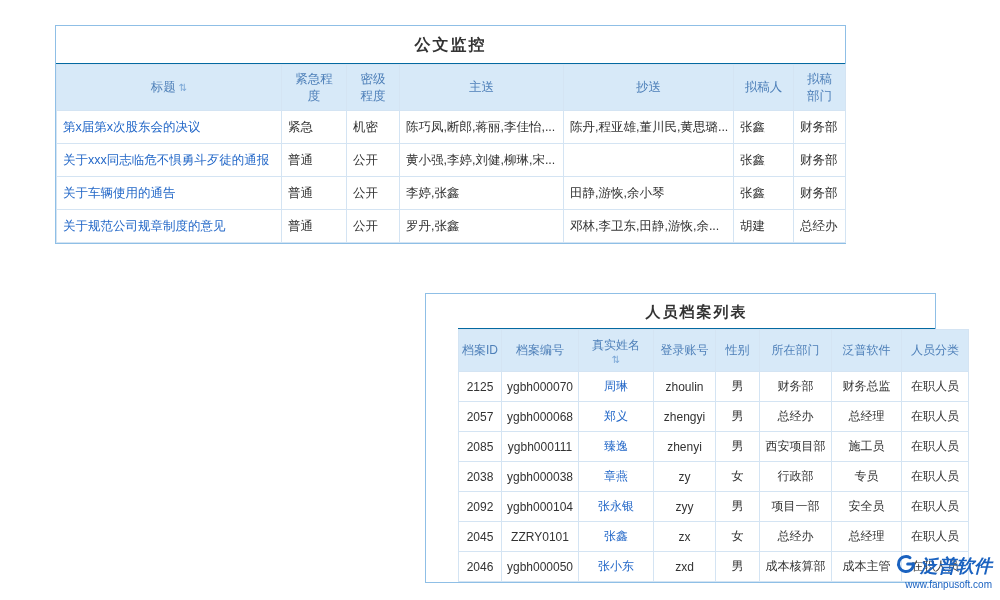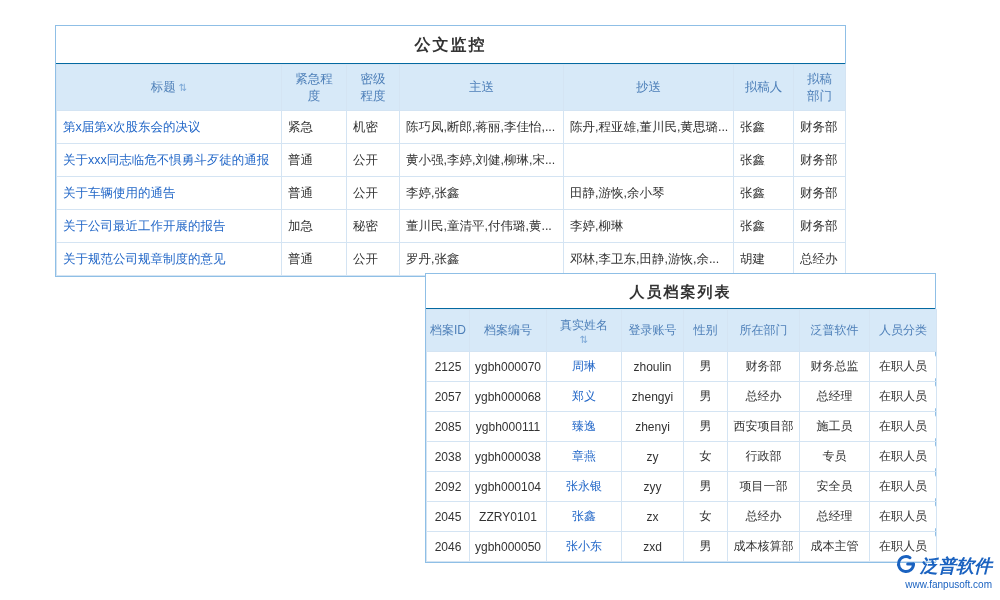"关于公司最近工作开展的报告" tr { html: <tr> <td>关于公司最近工作开展的报告</td> <td>加急</td> <td>秘密</td> <td>董川民,童清平,付伟璐,黄...</td> <td>李婷,柳琳</td> <td>张鑫</td> <td>财务部</td> </tr> -> none }
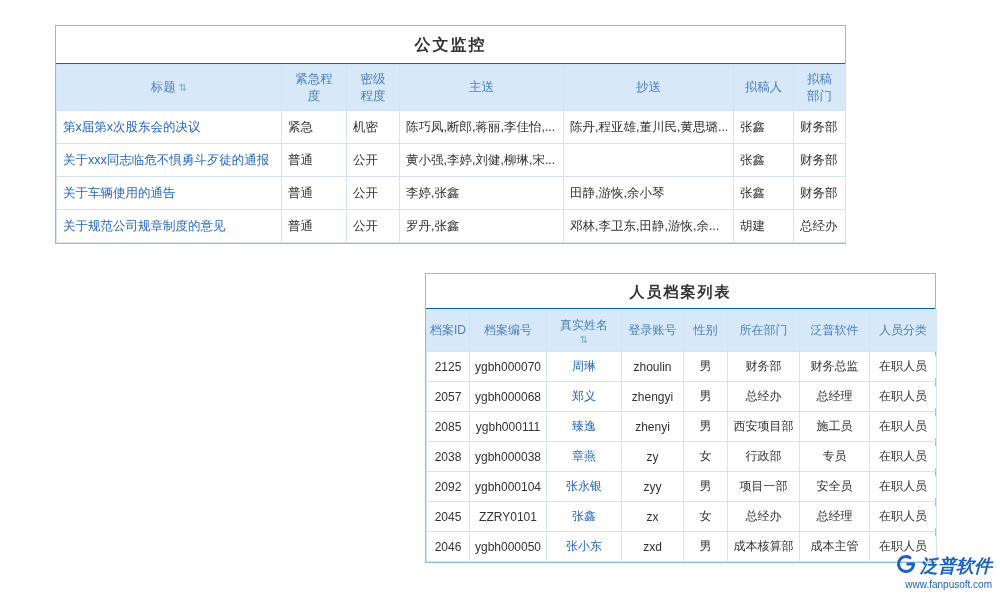"人员档案列表" .per-card { padding-left: none -> 32px; top: 273px -> 293px }
